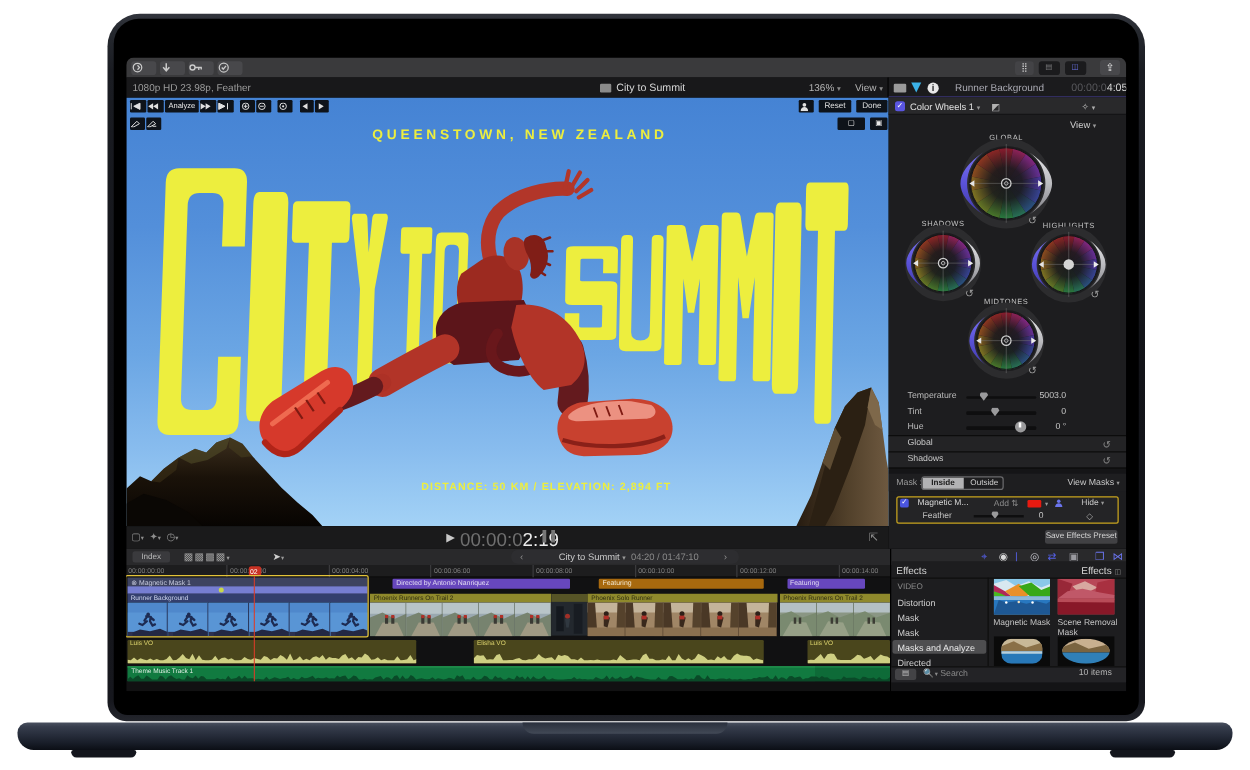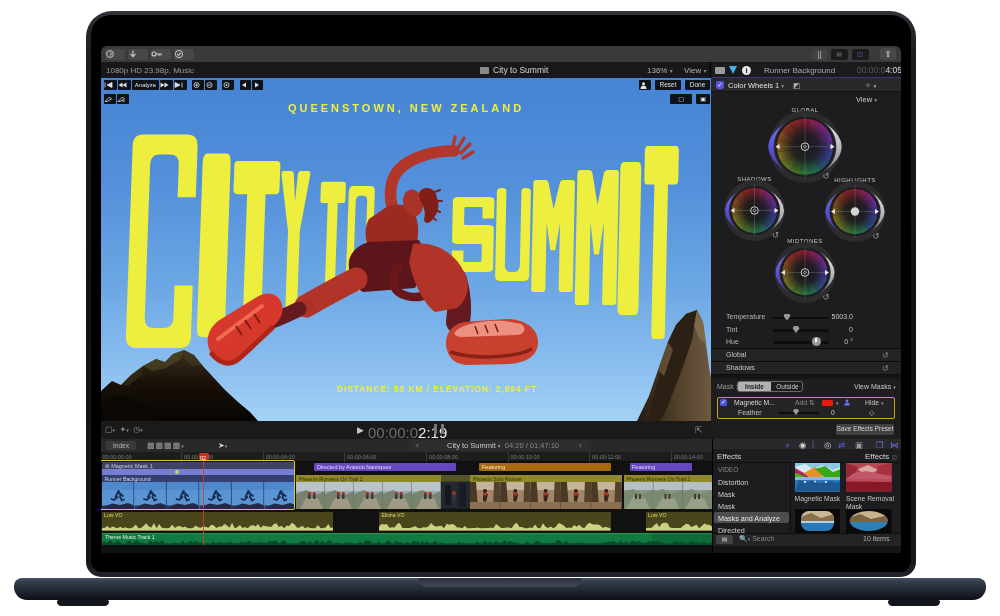"1080p HD 23.98p, Music" div.a { text: Music -> Feather }
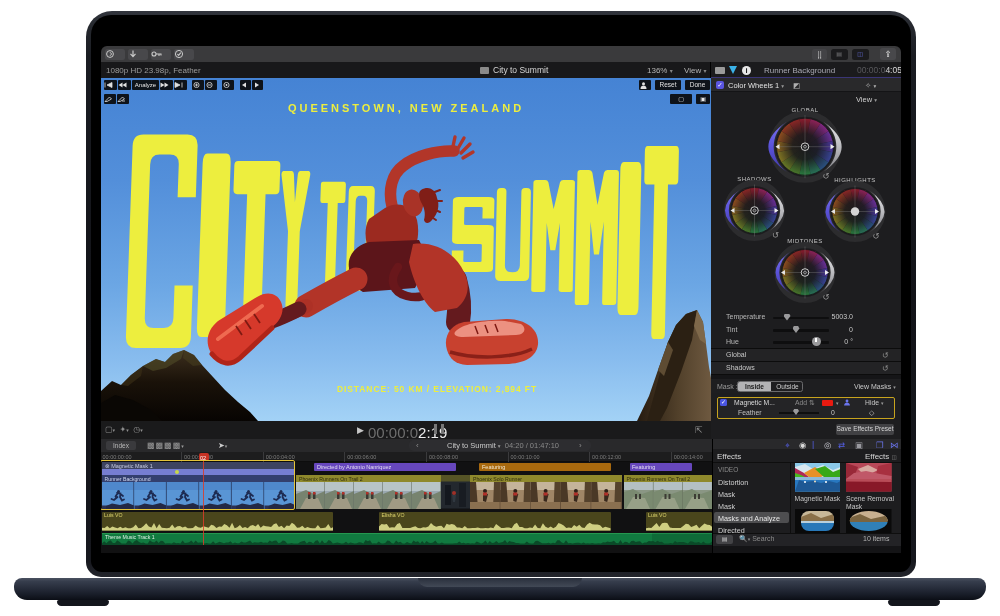"QUEENSTOWN, NEW ZEALAND" div.a { left: 0 -> 10px }
